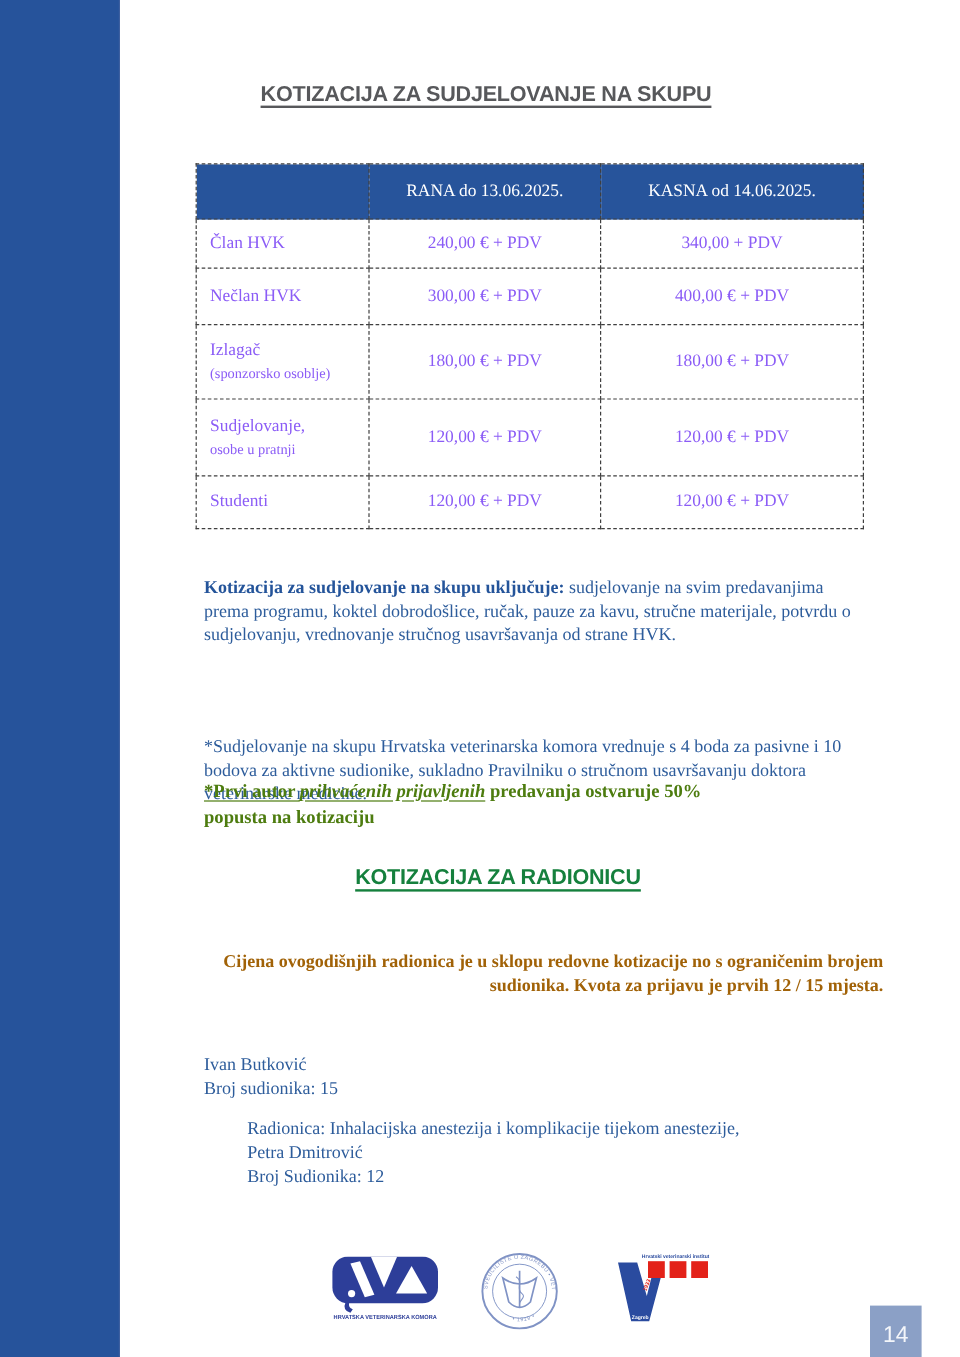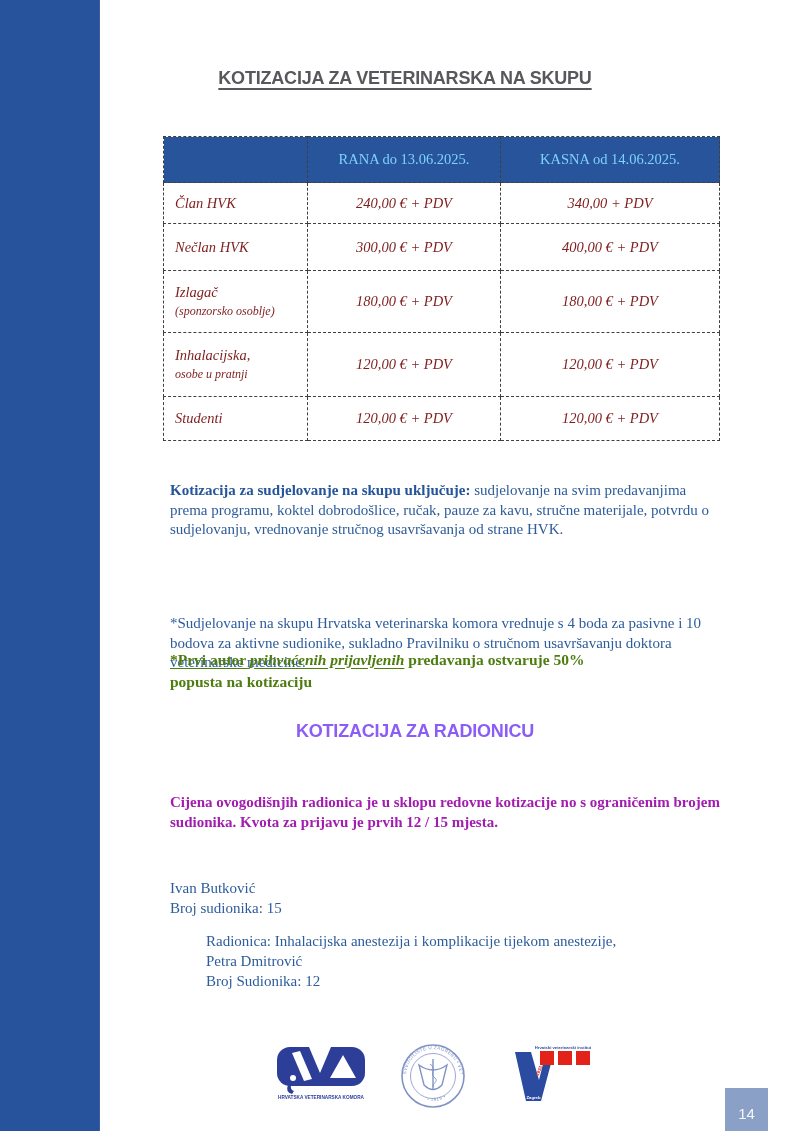"KOTIZACIJA ZA VETERINARSKA NA SKUPU" div.h1 { text: VETERINARSKA -> SUDJELOVANJE }
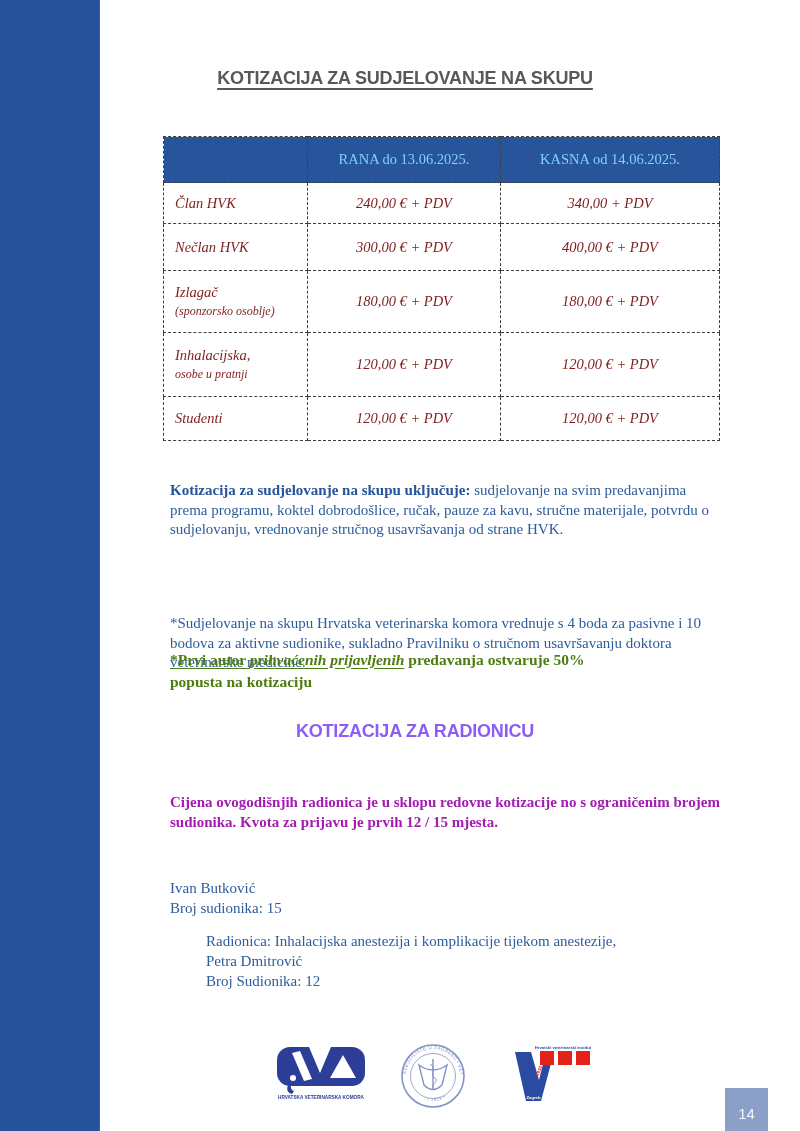"RANA do 13.06.2025." table.pricing th { color: #7dd3fc -> #ffffff }
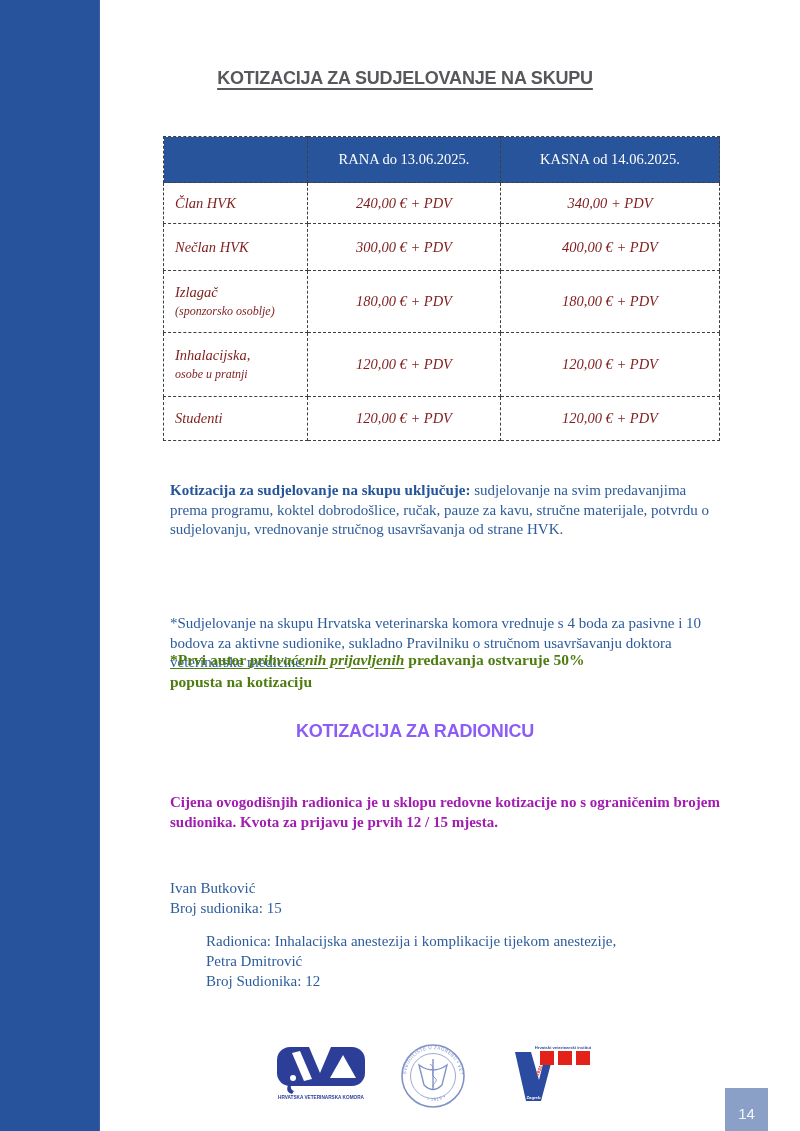"Član HVK" table.pricing tbody td { color: #7f1d1d -> #8b5cf6; font-style: italic -> none }
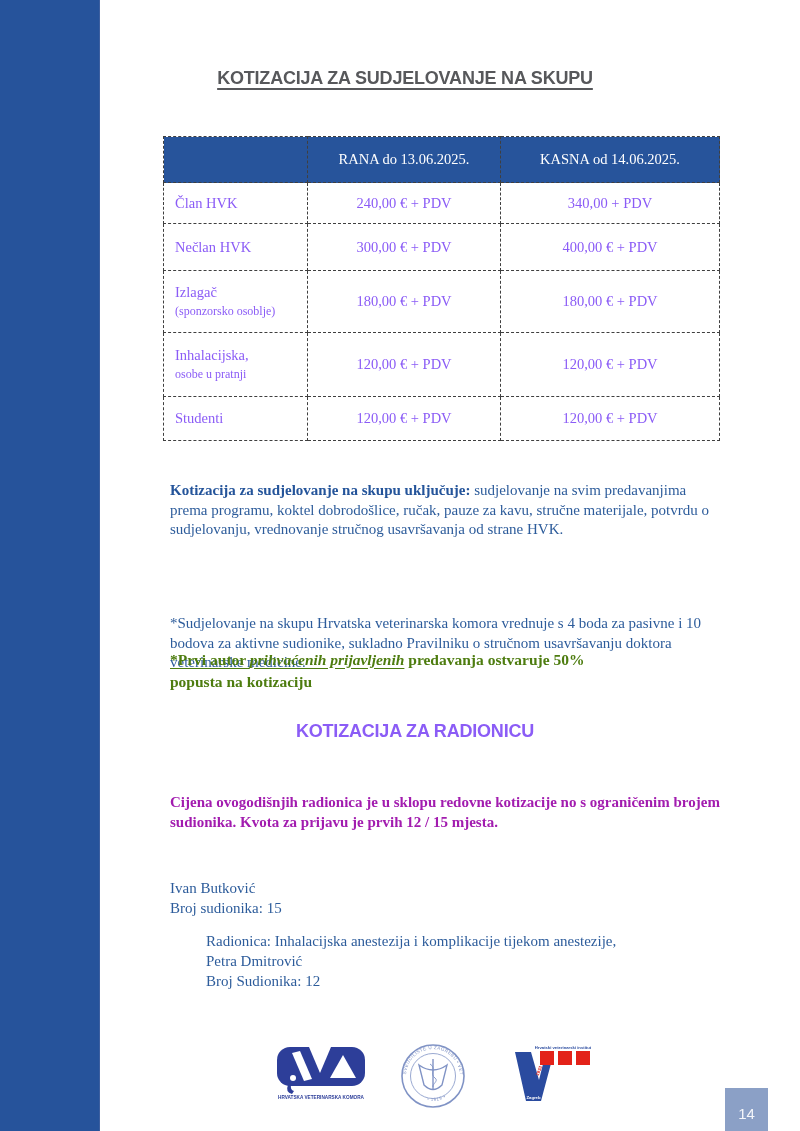"Inhalacijska," div { text: Inhalacijska -> Sudjelovanje }
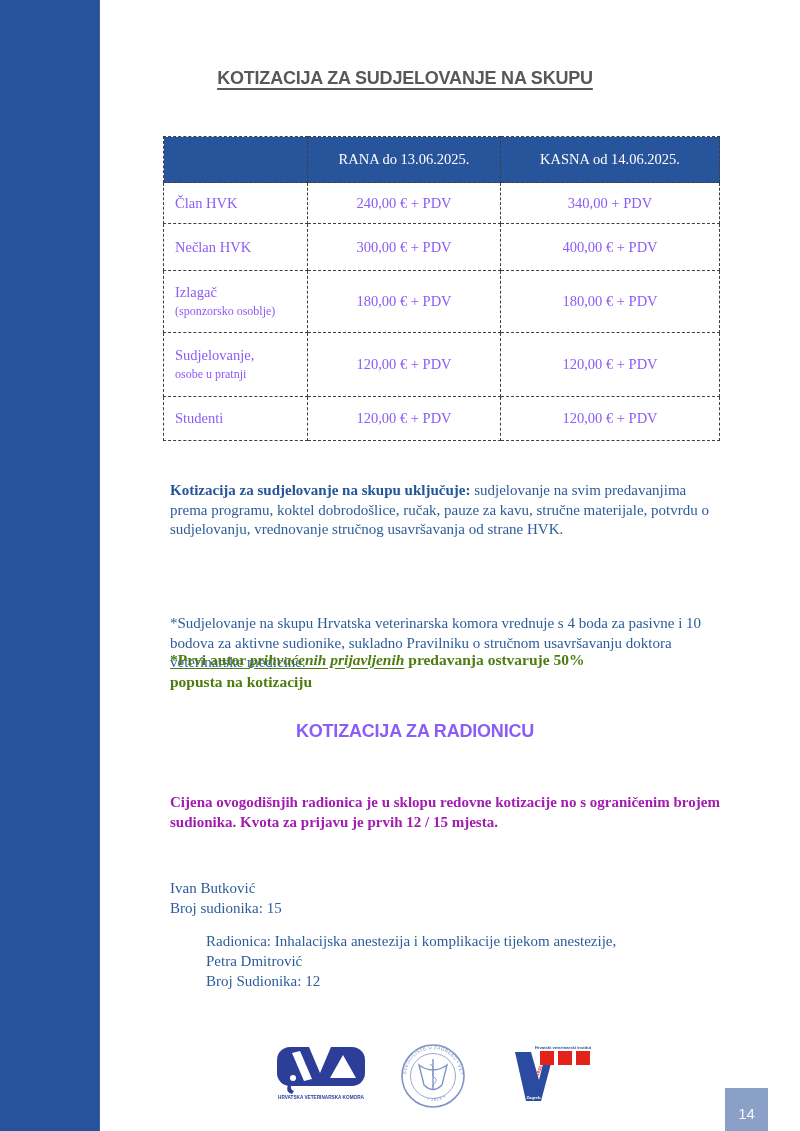"KOTIZACIJA ZA RADIONICU" .h2 { color: #8b5cf6 -> #15803d; text-decoration: none -> underline }
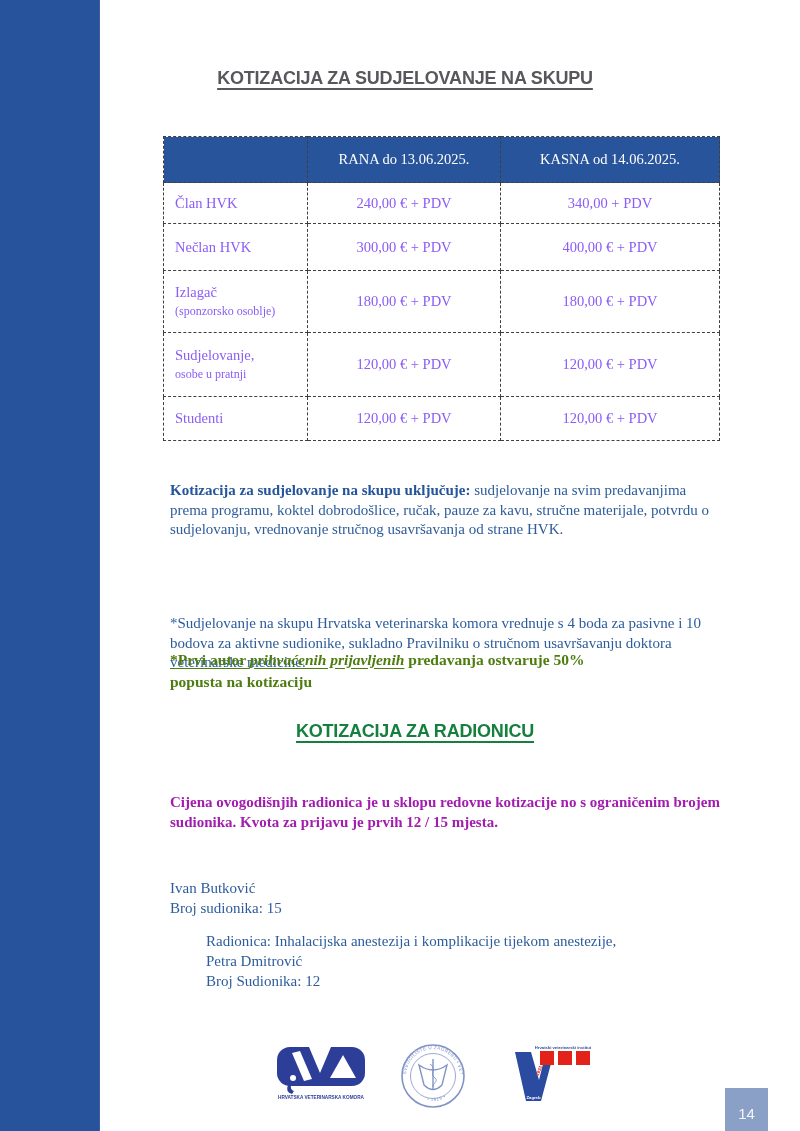"Cijena ovogodišnjih radionica je u" #p4 { color: #a21caf -> #a16207; text-align: none -> right }
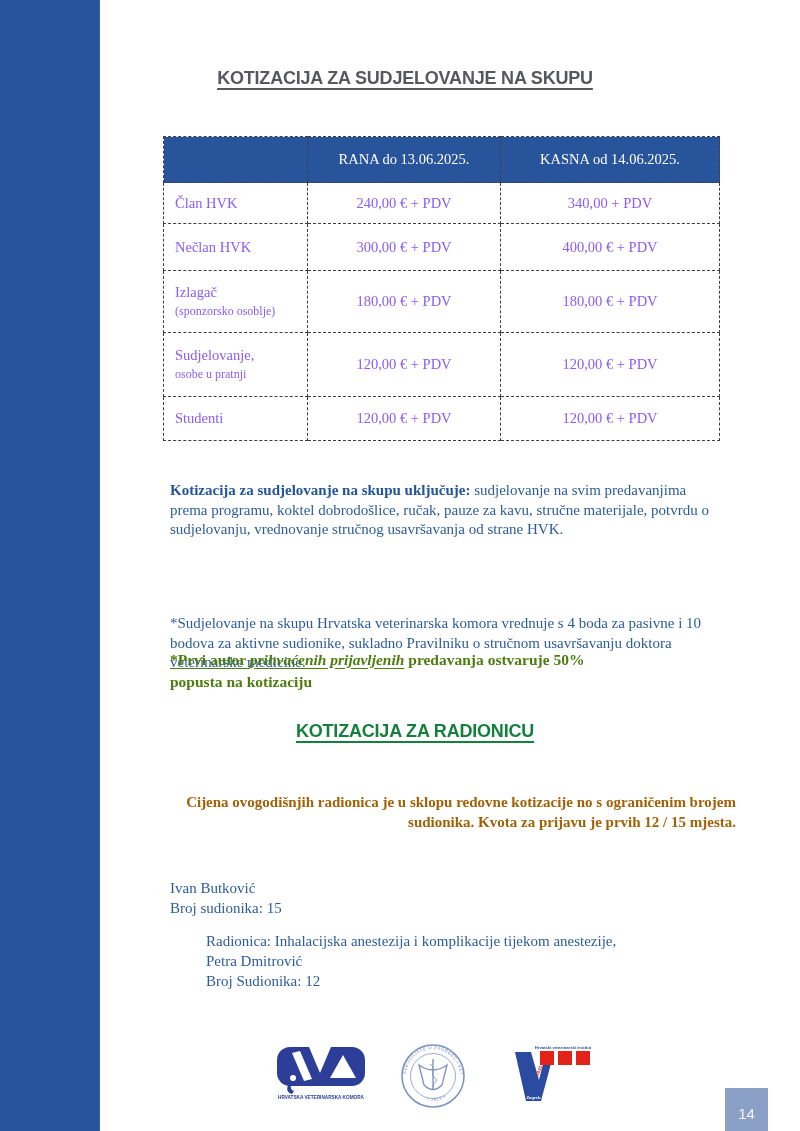"14" .pagebadge { font-size: 15px -> 19px }
